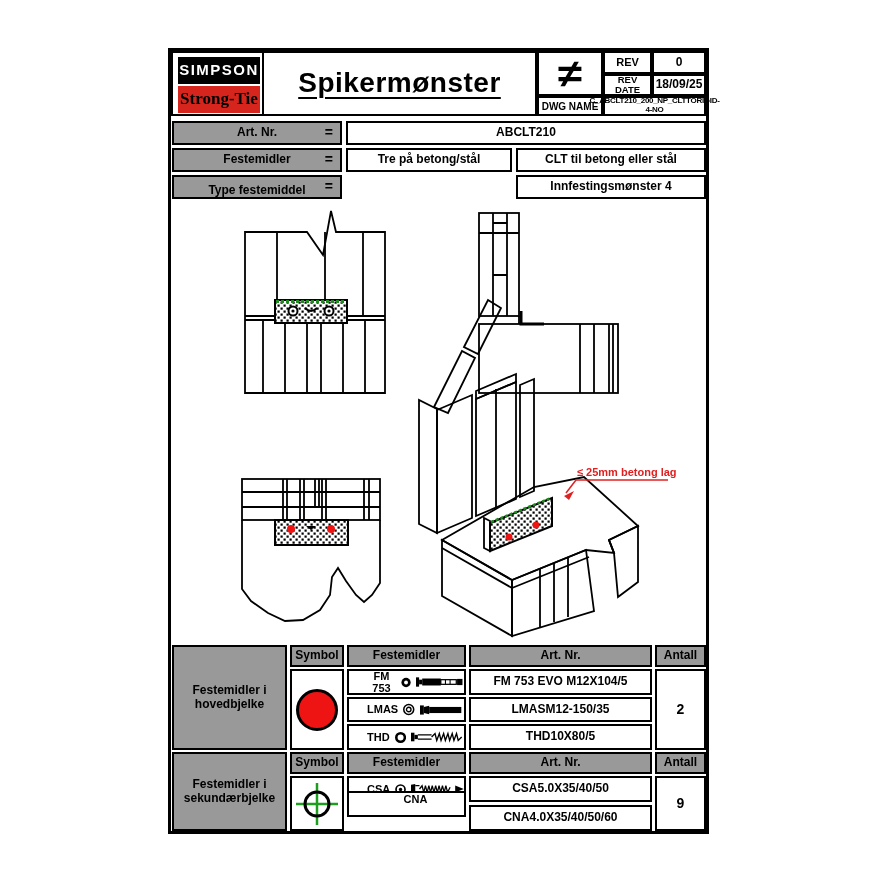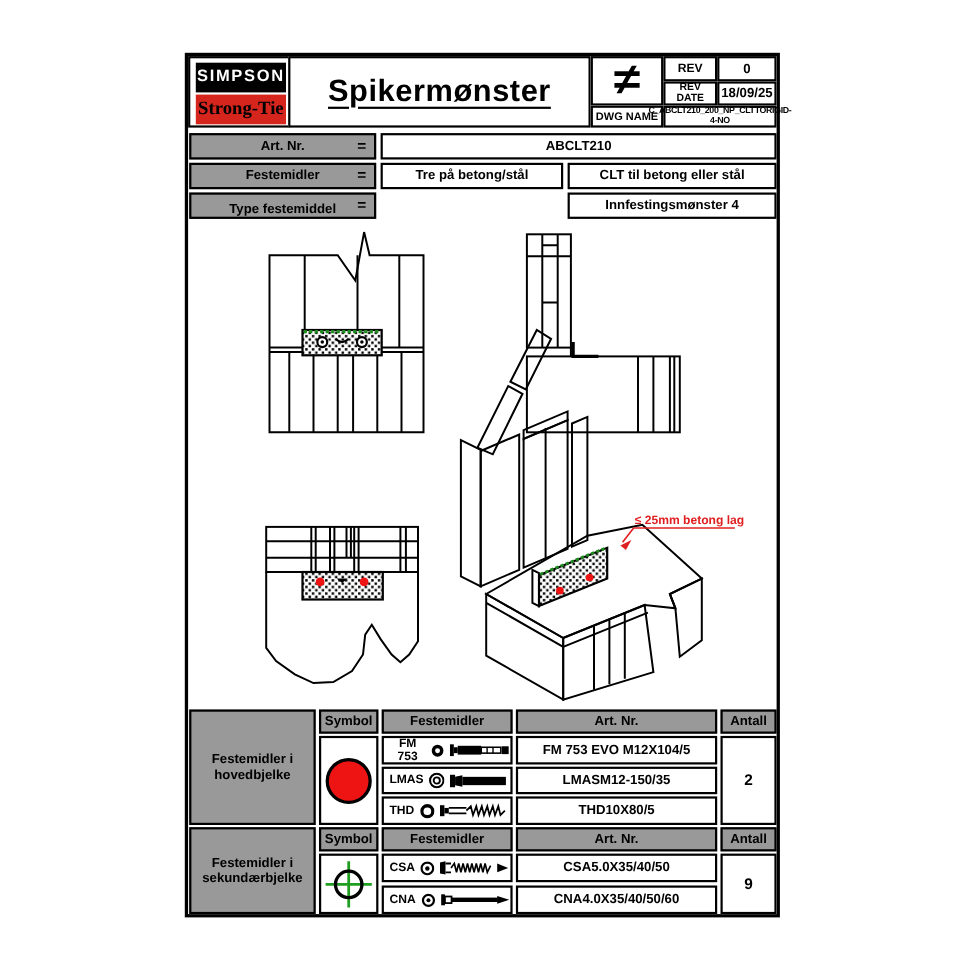"FM 753" .fastrow { padding-left: 5px -> 18px }
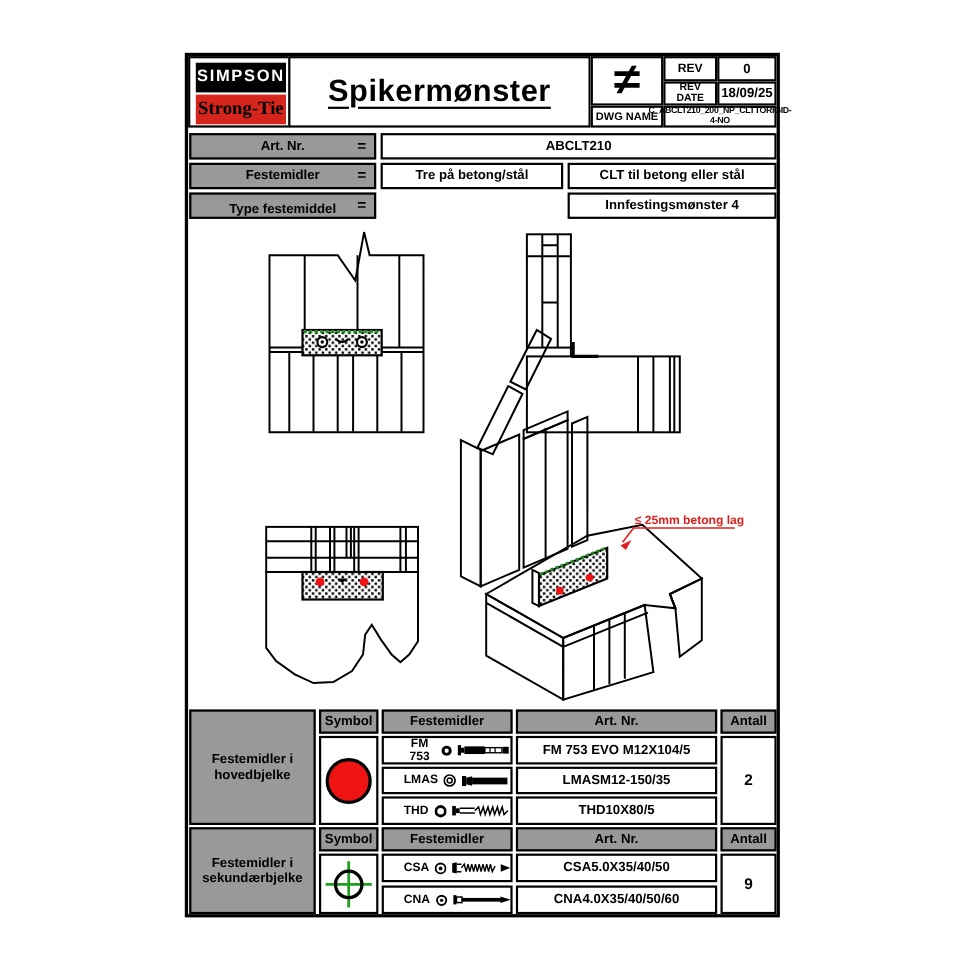"CNA" div.cell { flex-direction: none -> column; top: 53px -> 39px }
